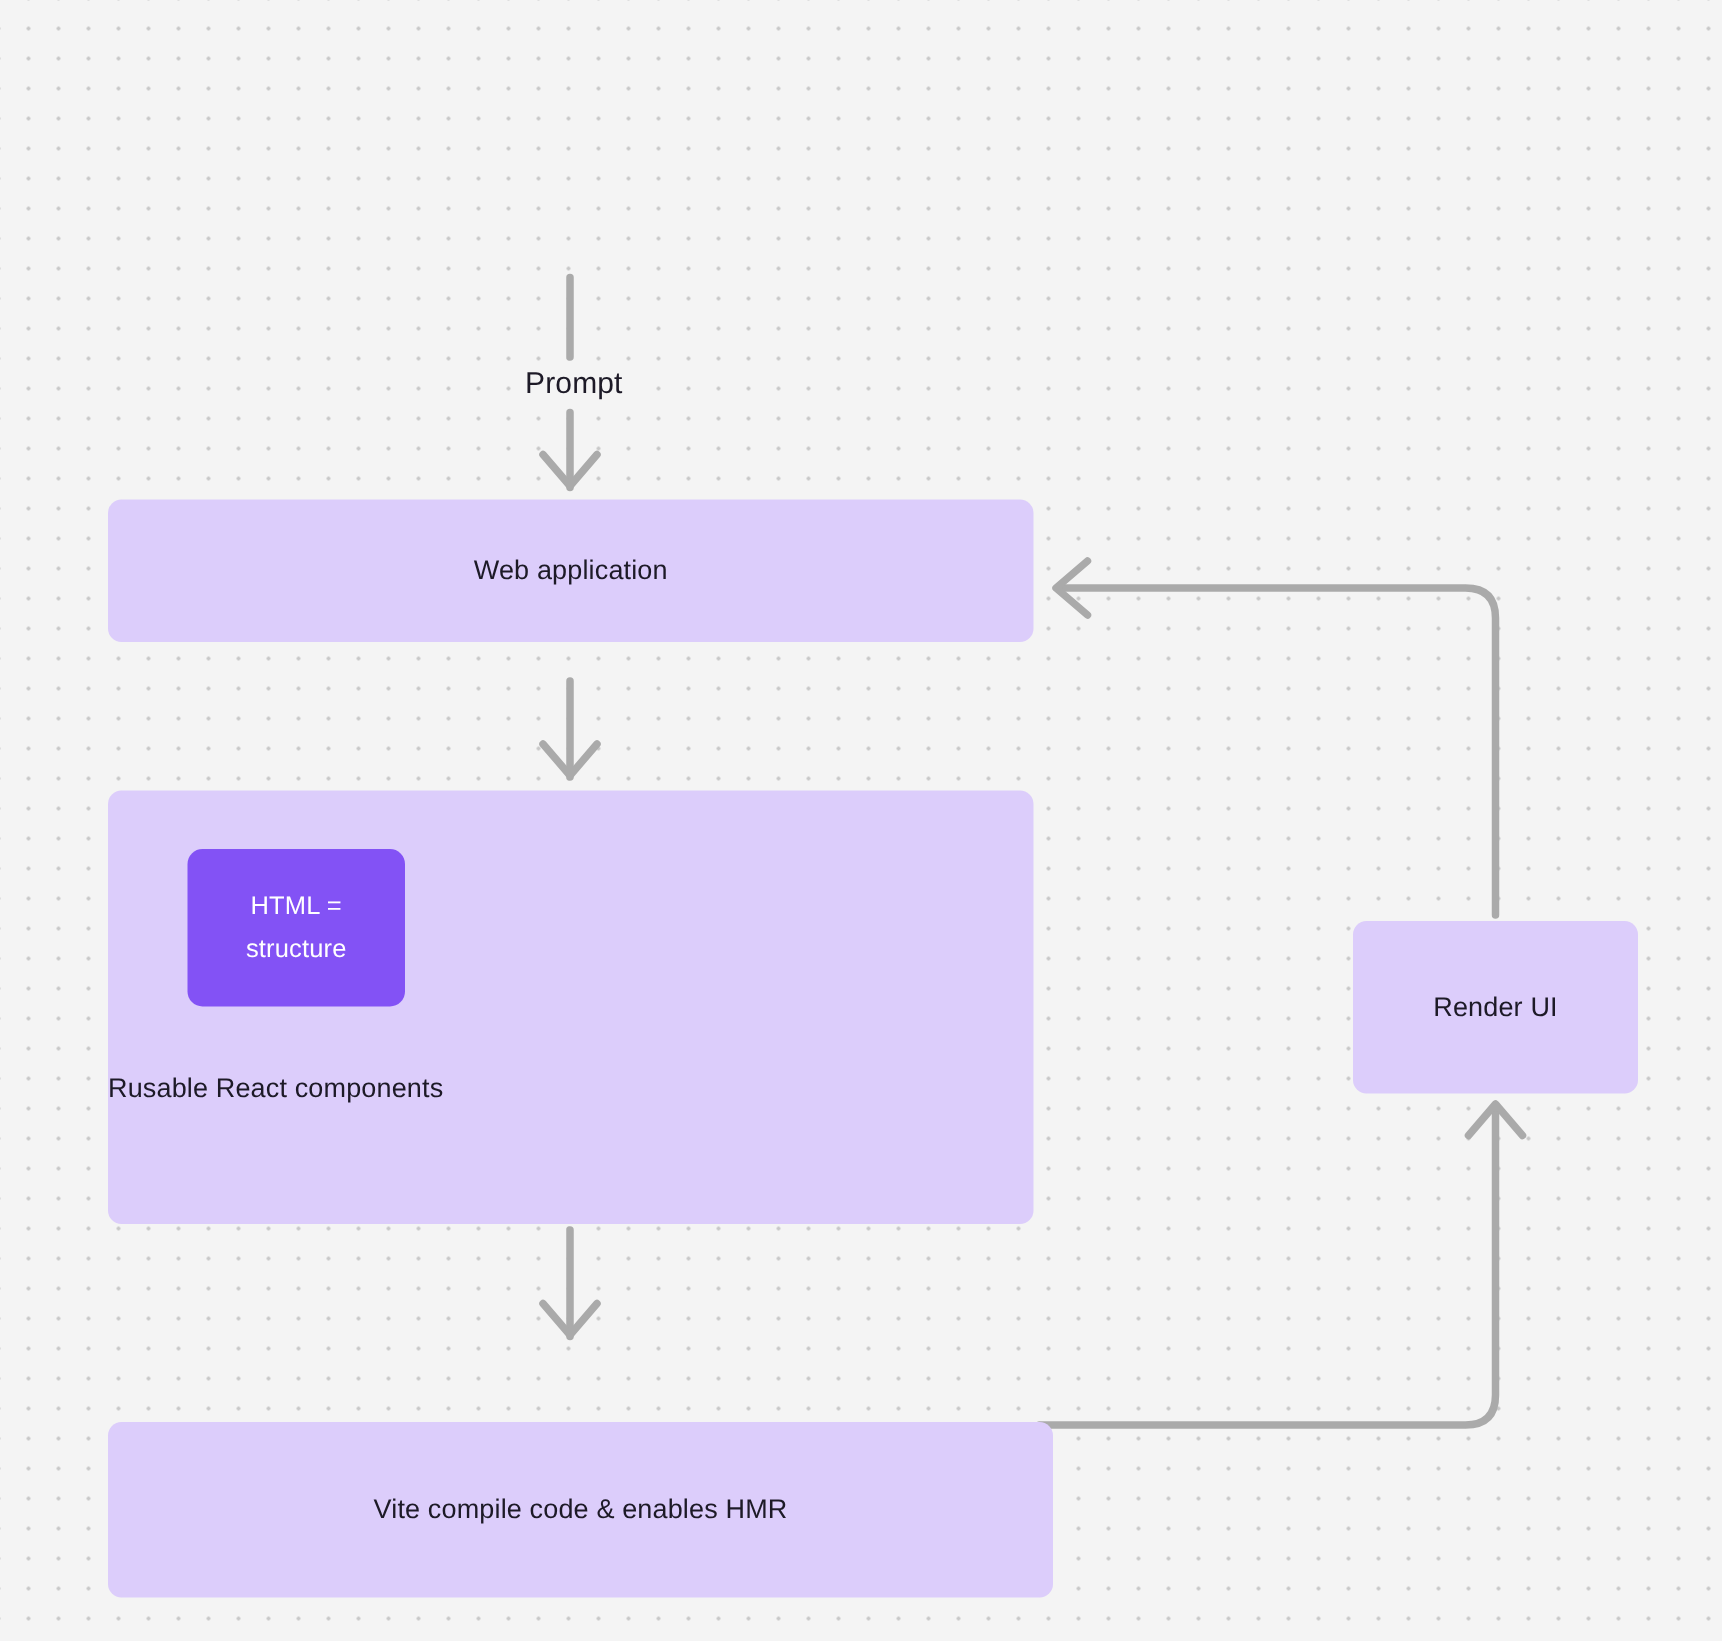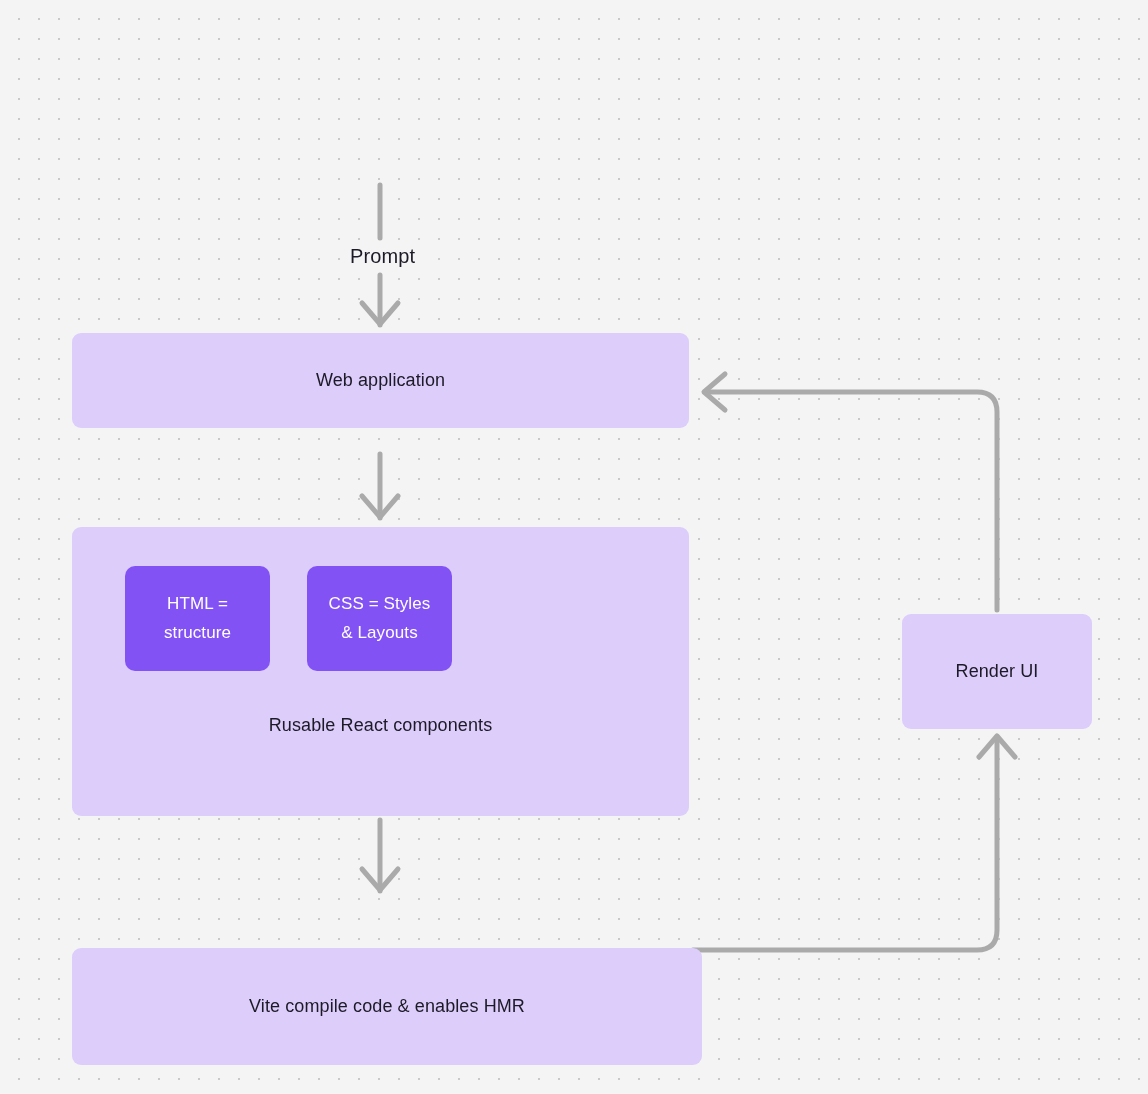"CSS = Styles" div.sub-node { html: <div> <span> <span>CSS = Styles</span><br> <span>&amp; Layouts</span> </span> </div> -> none }
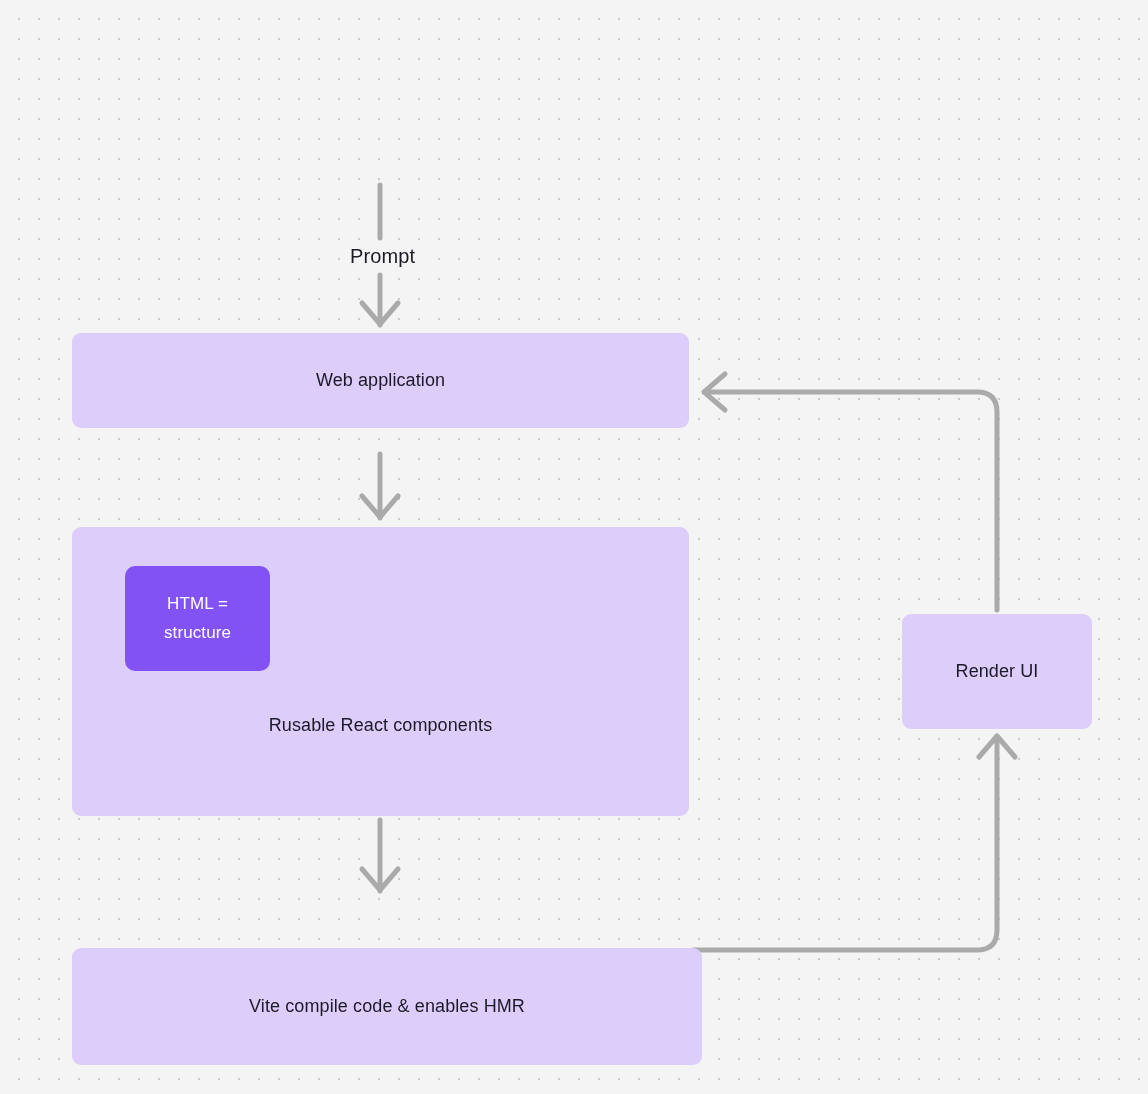"Rusable React components" #components-caption { text-align: center -> left }
